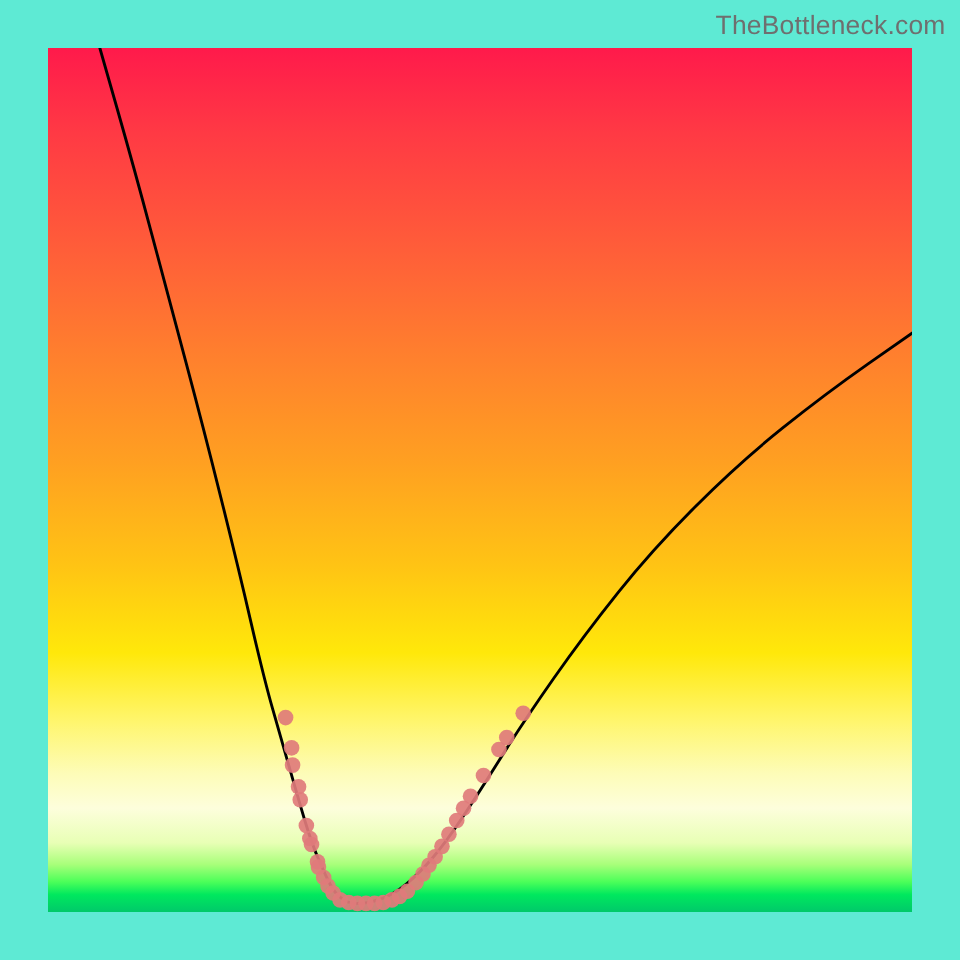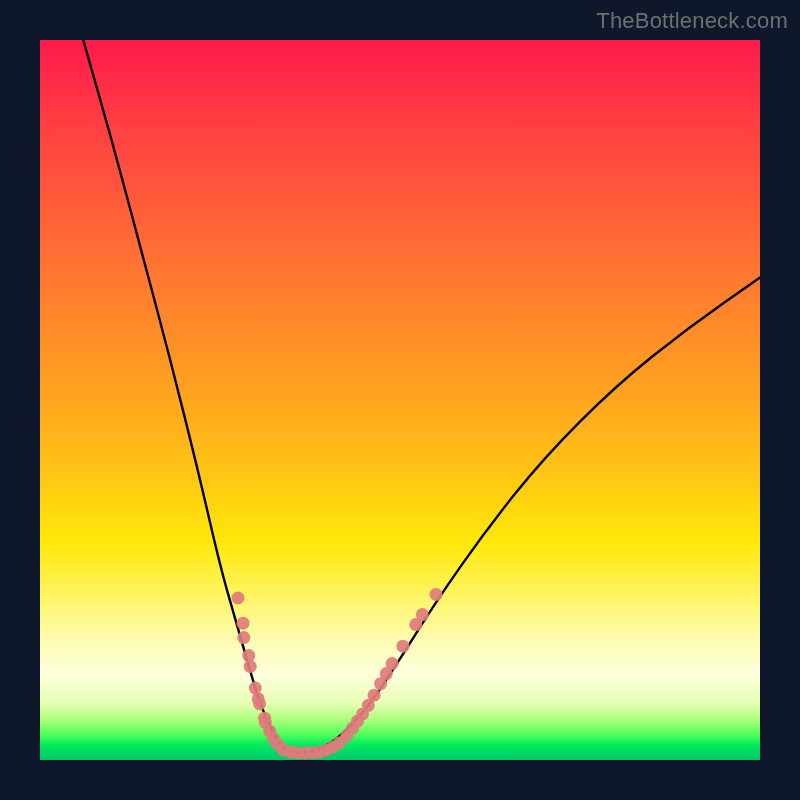"TheBottleneck.com" .frame { background: #0f172a -> #5eead4 }
